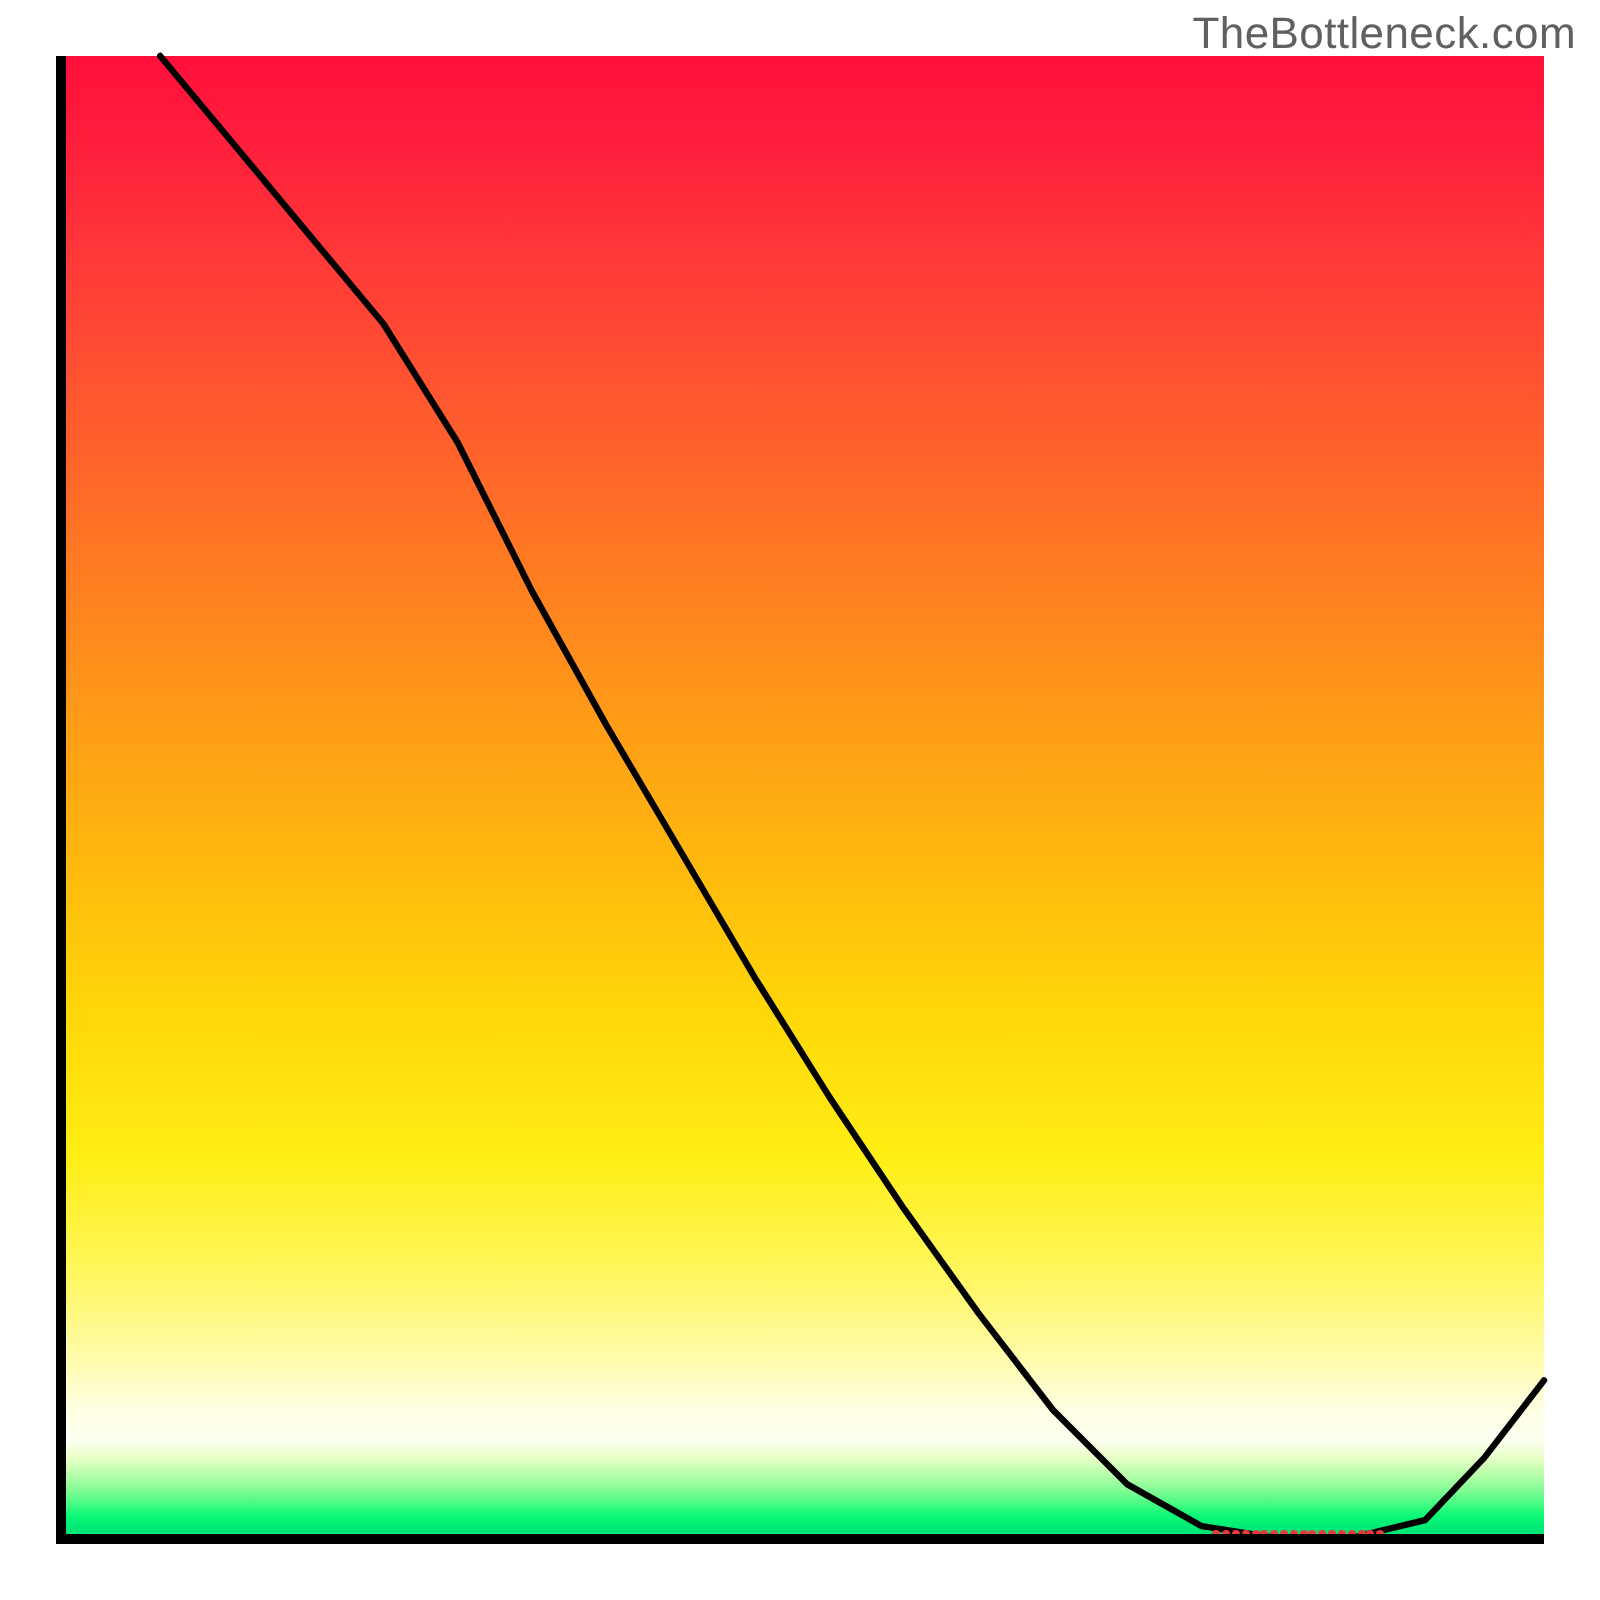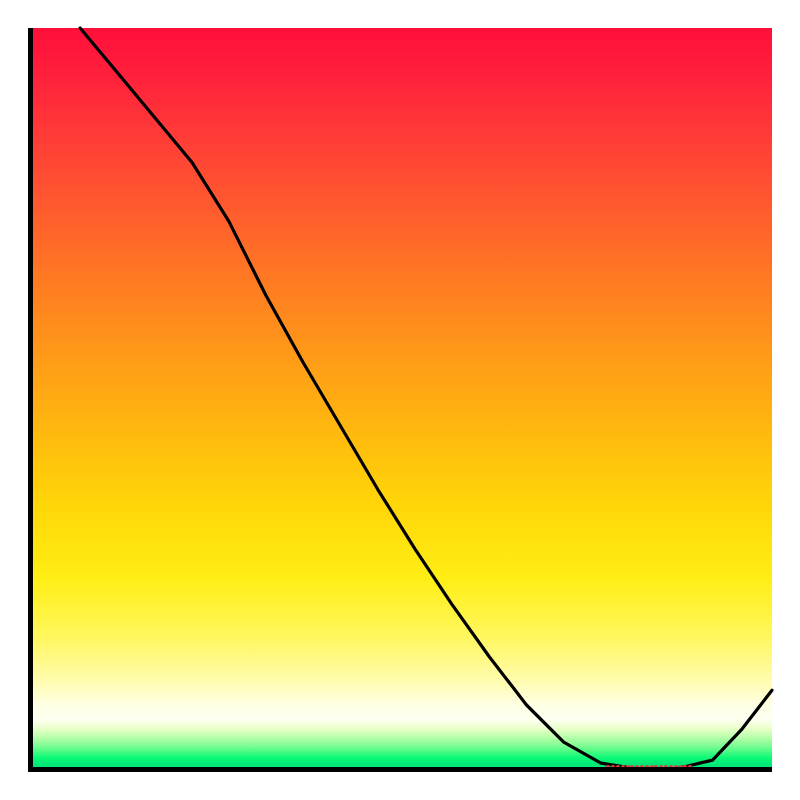"TheBottleneck.com" div.watermark { html: none -> <div>TheBottleneck.com</div> }
